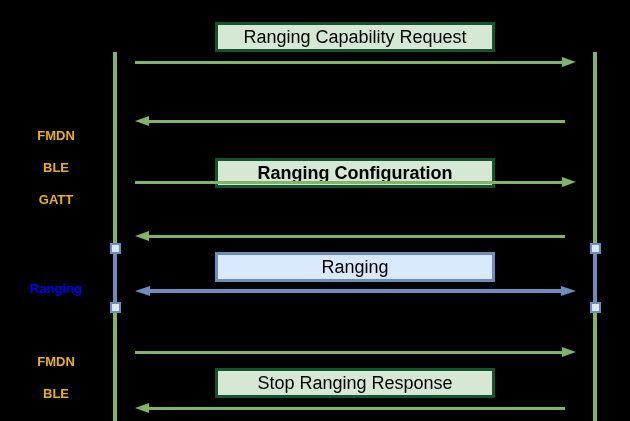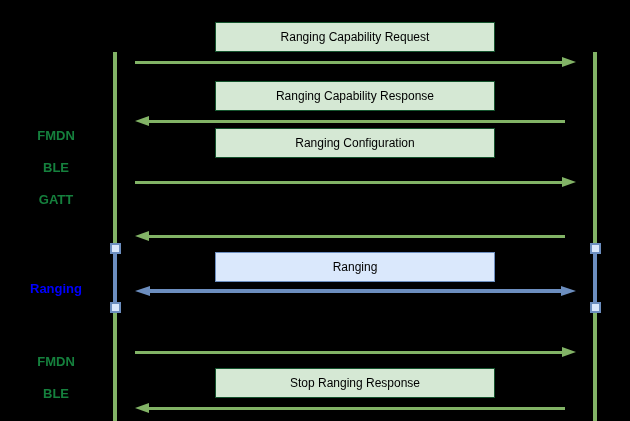"Ranging Capability Request" .msg-box { border: 1px solid #14532d -> 3px solid #14532d; font-size: 12px -> 18px }
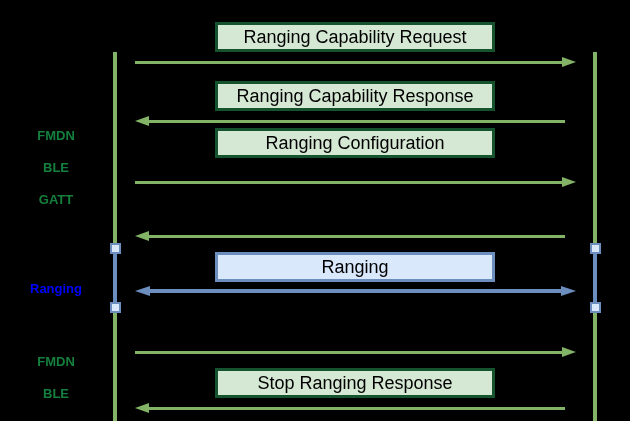"Ranging Capability Response" div.msg-box { html: <div>Ranging Capability Response</div> -> none }
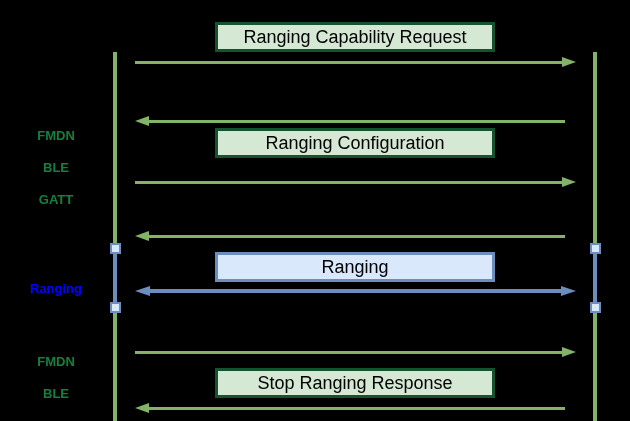"FMDN" .phase-label.green { color: #15803d -> #eab308 }
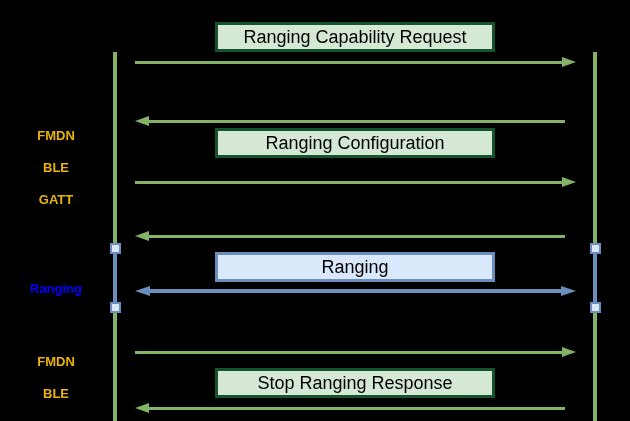"Ranging Configuration" div.msg-box { font-weight: none -> bold; top: 128px -> 158px }
